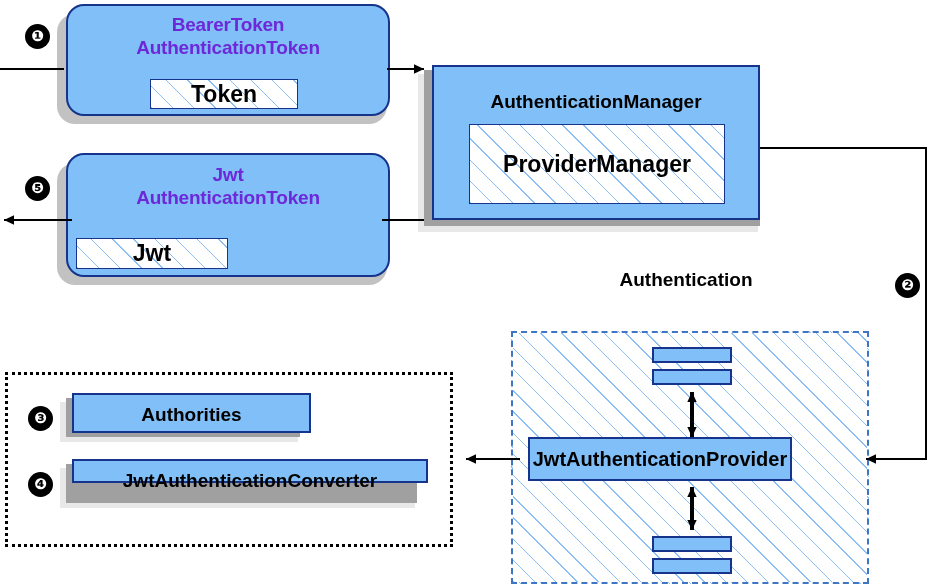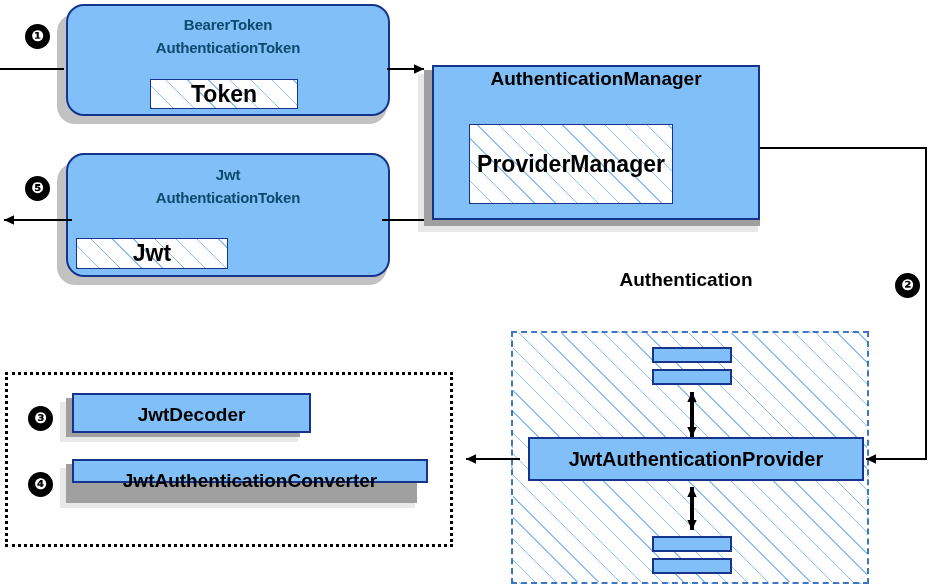"BearerToken" .token-title { color: #0c4a6e -> #6d28d9; font-size: 15px -> 19px }
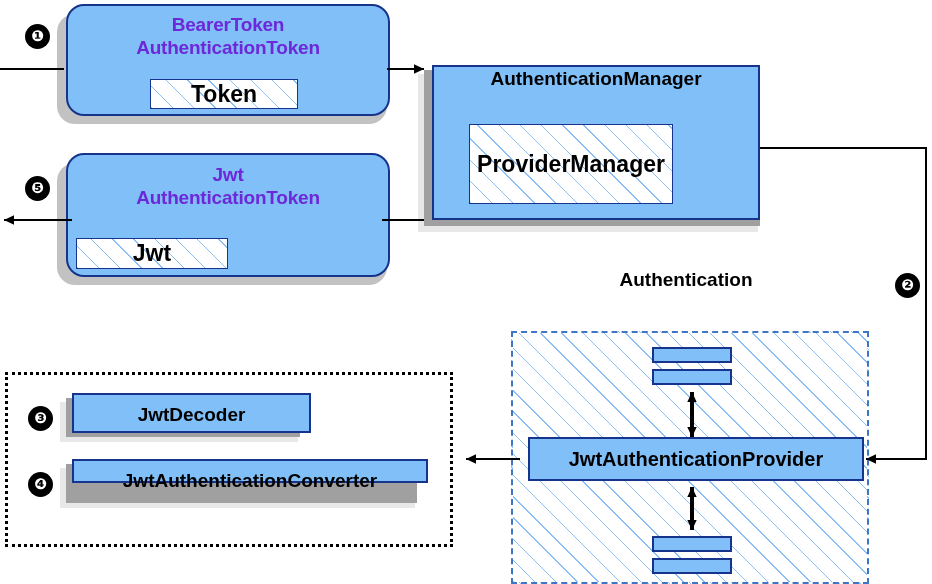"AuthenticationManager" div.comp-title { margin-top: none -> 23px }
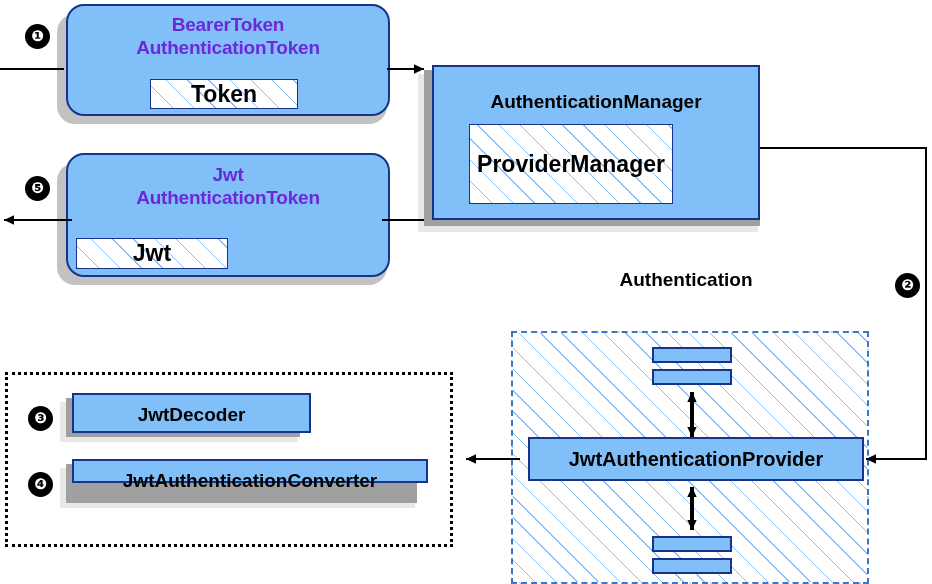"ProviderManager" div.hatch-panel { width: 204px -> 256px }
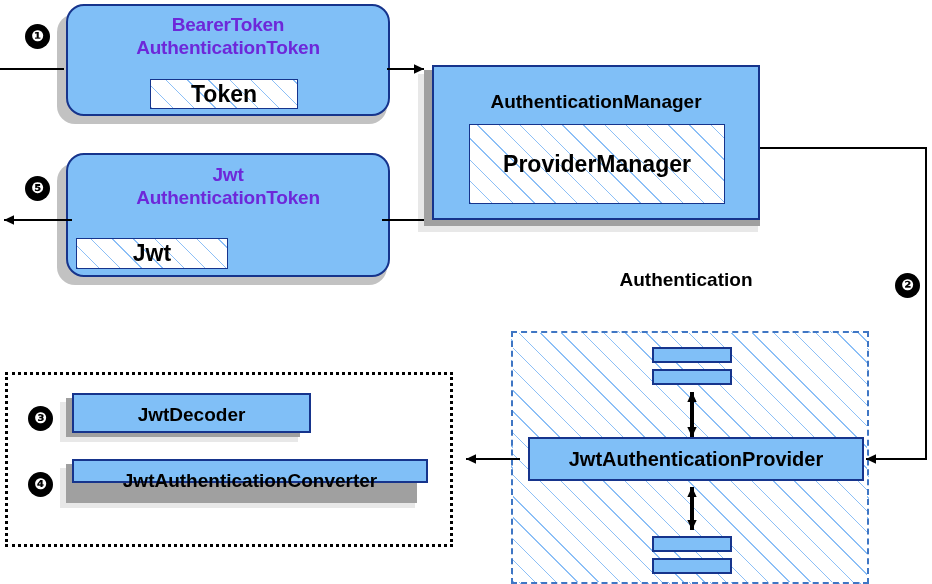"JwtDecoder" div.comp-title { text: JwtDecoder -> Authorities }
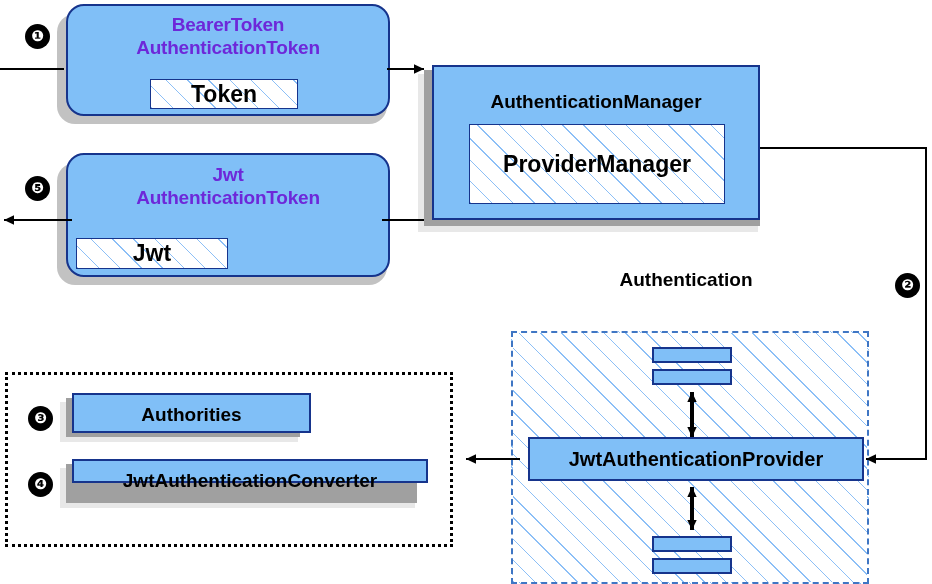"JwtAuthenticationProvider" div.comp-card { width: 336px -> 264px }
